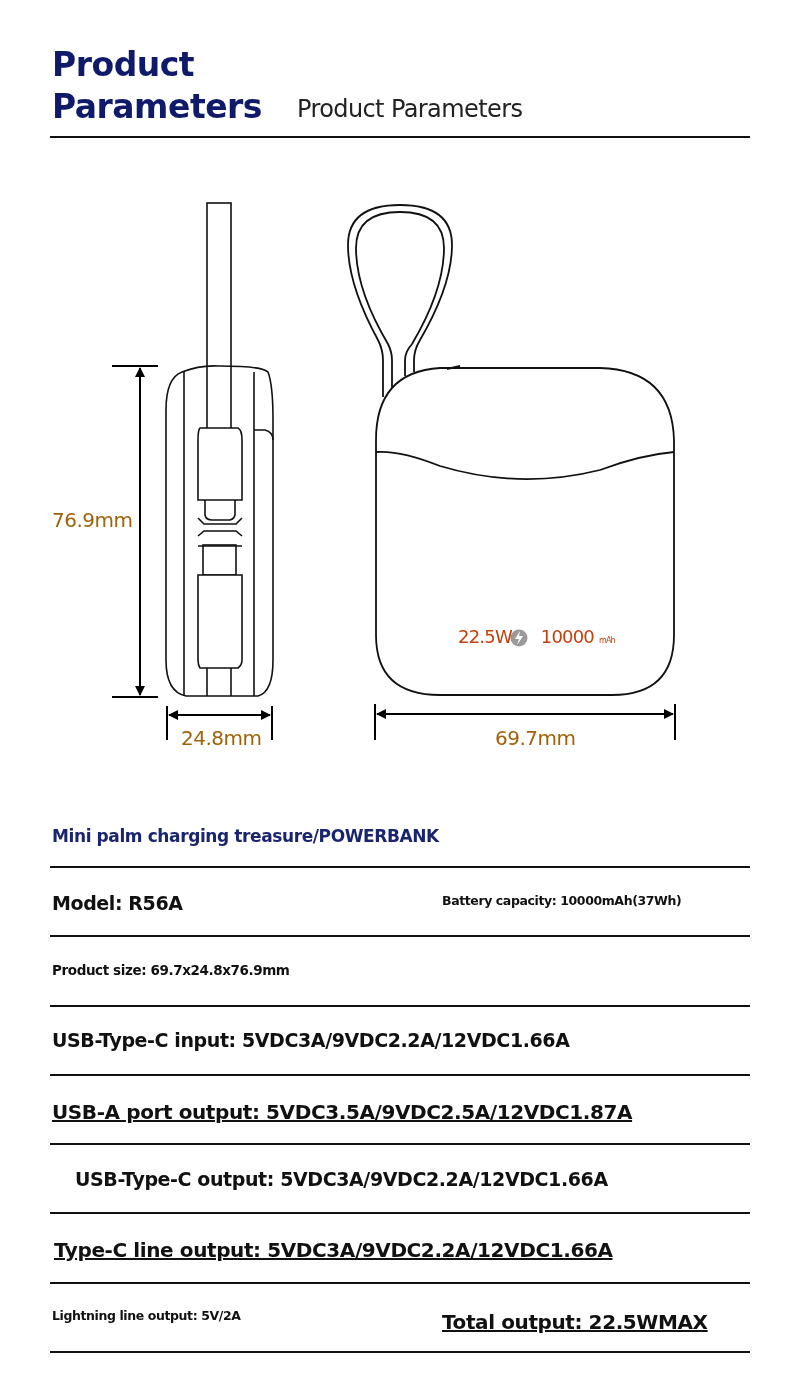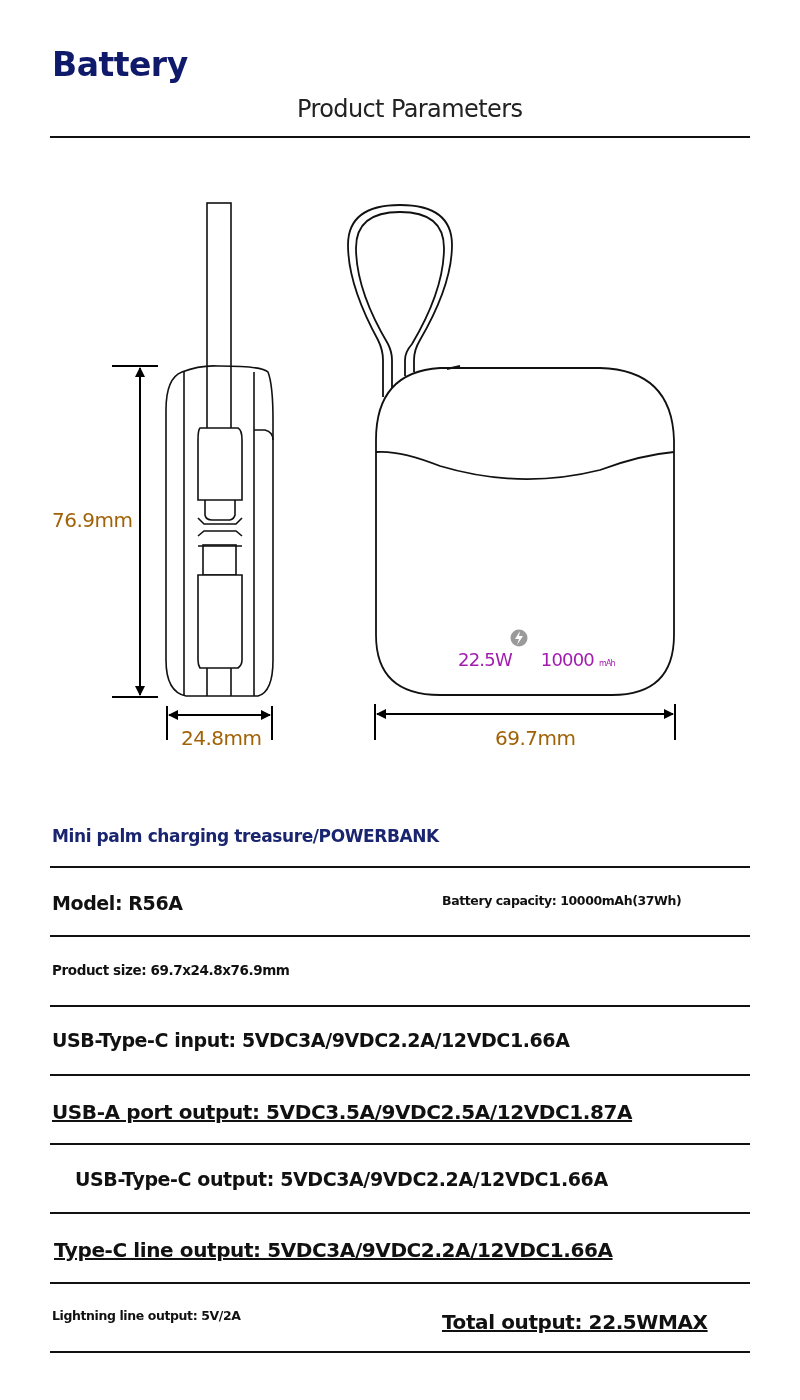"Battery" div { text: Battery -> Product }
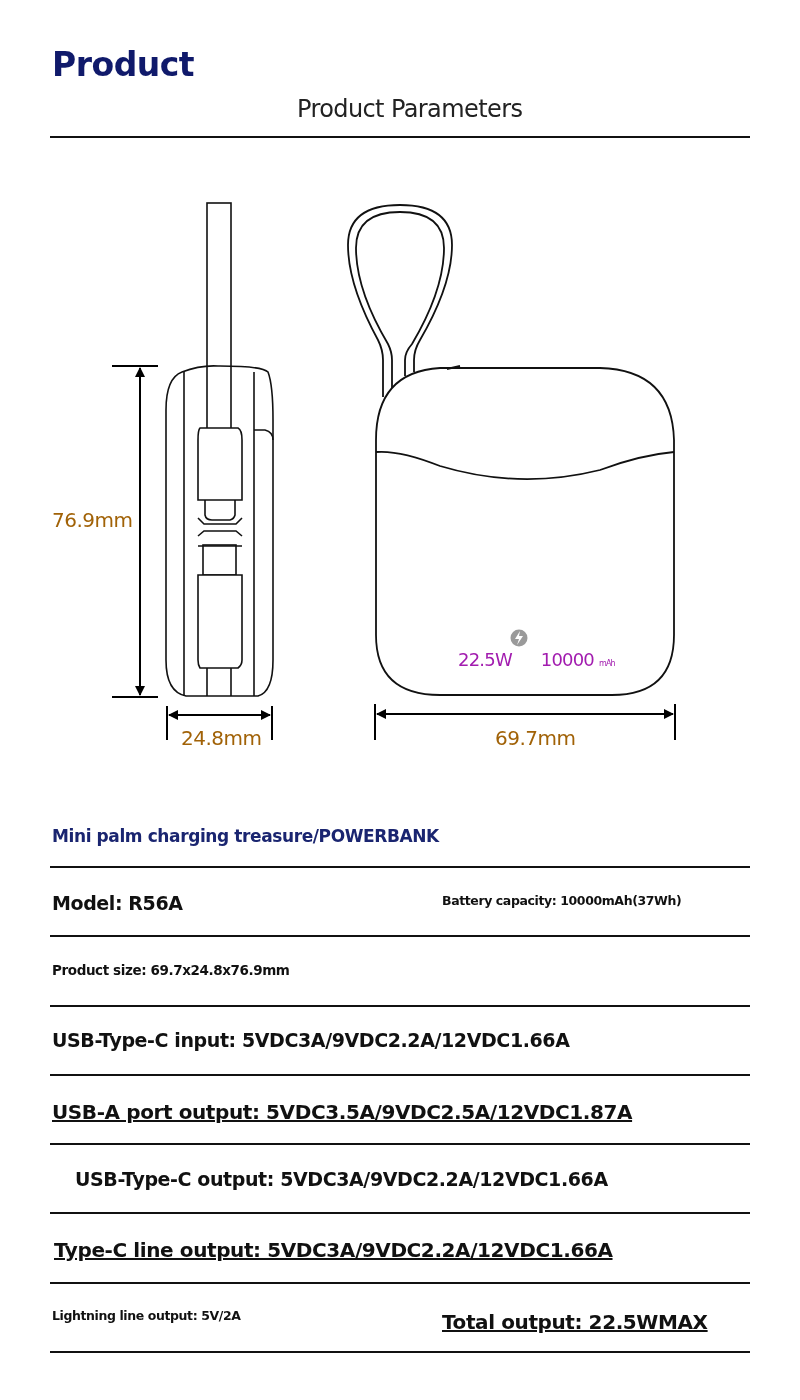"Parameters" div { html: none -> <div>Parameters</div> }
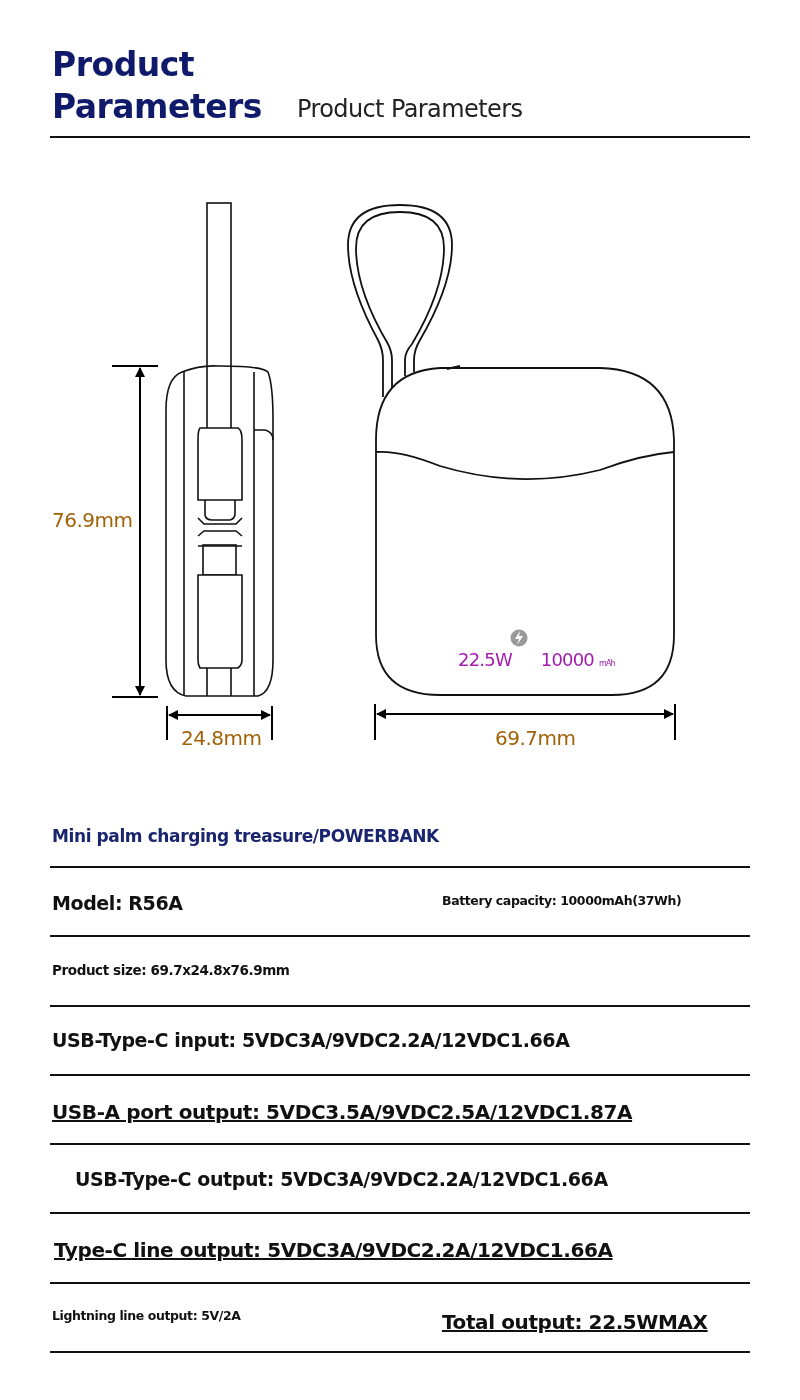"22.5W 10000 mAh" div { color: #a21caf -> #c2410c; margin-top: 23px -> none }
